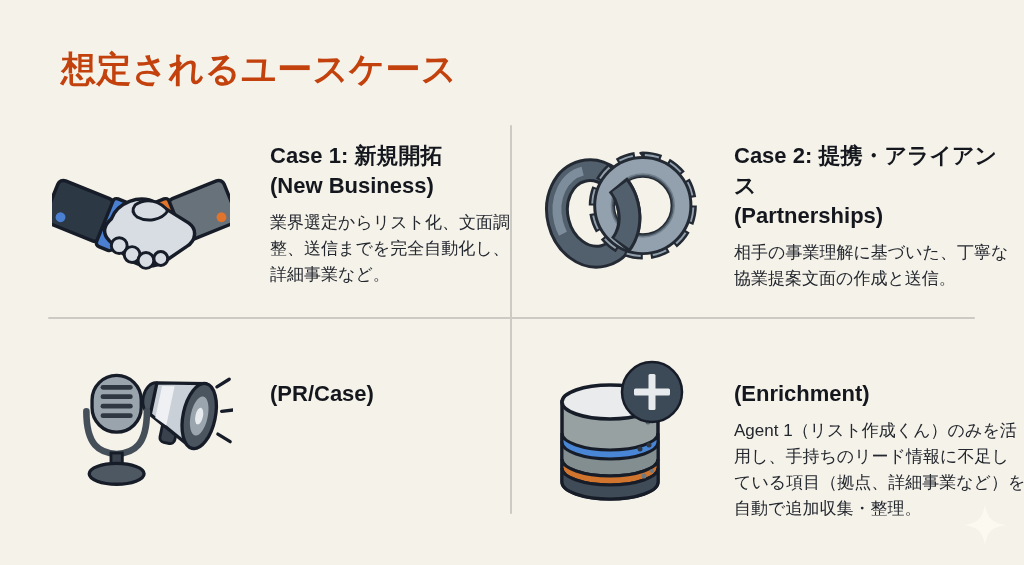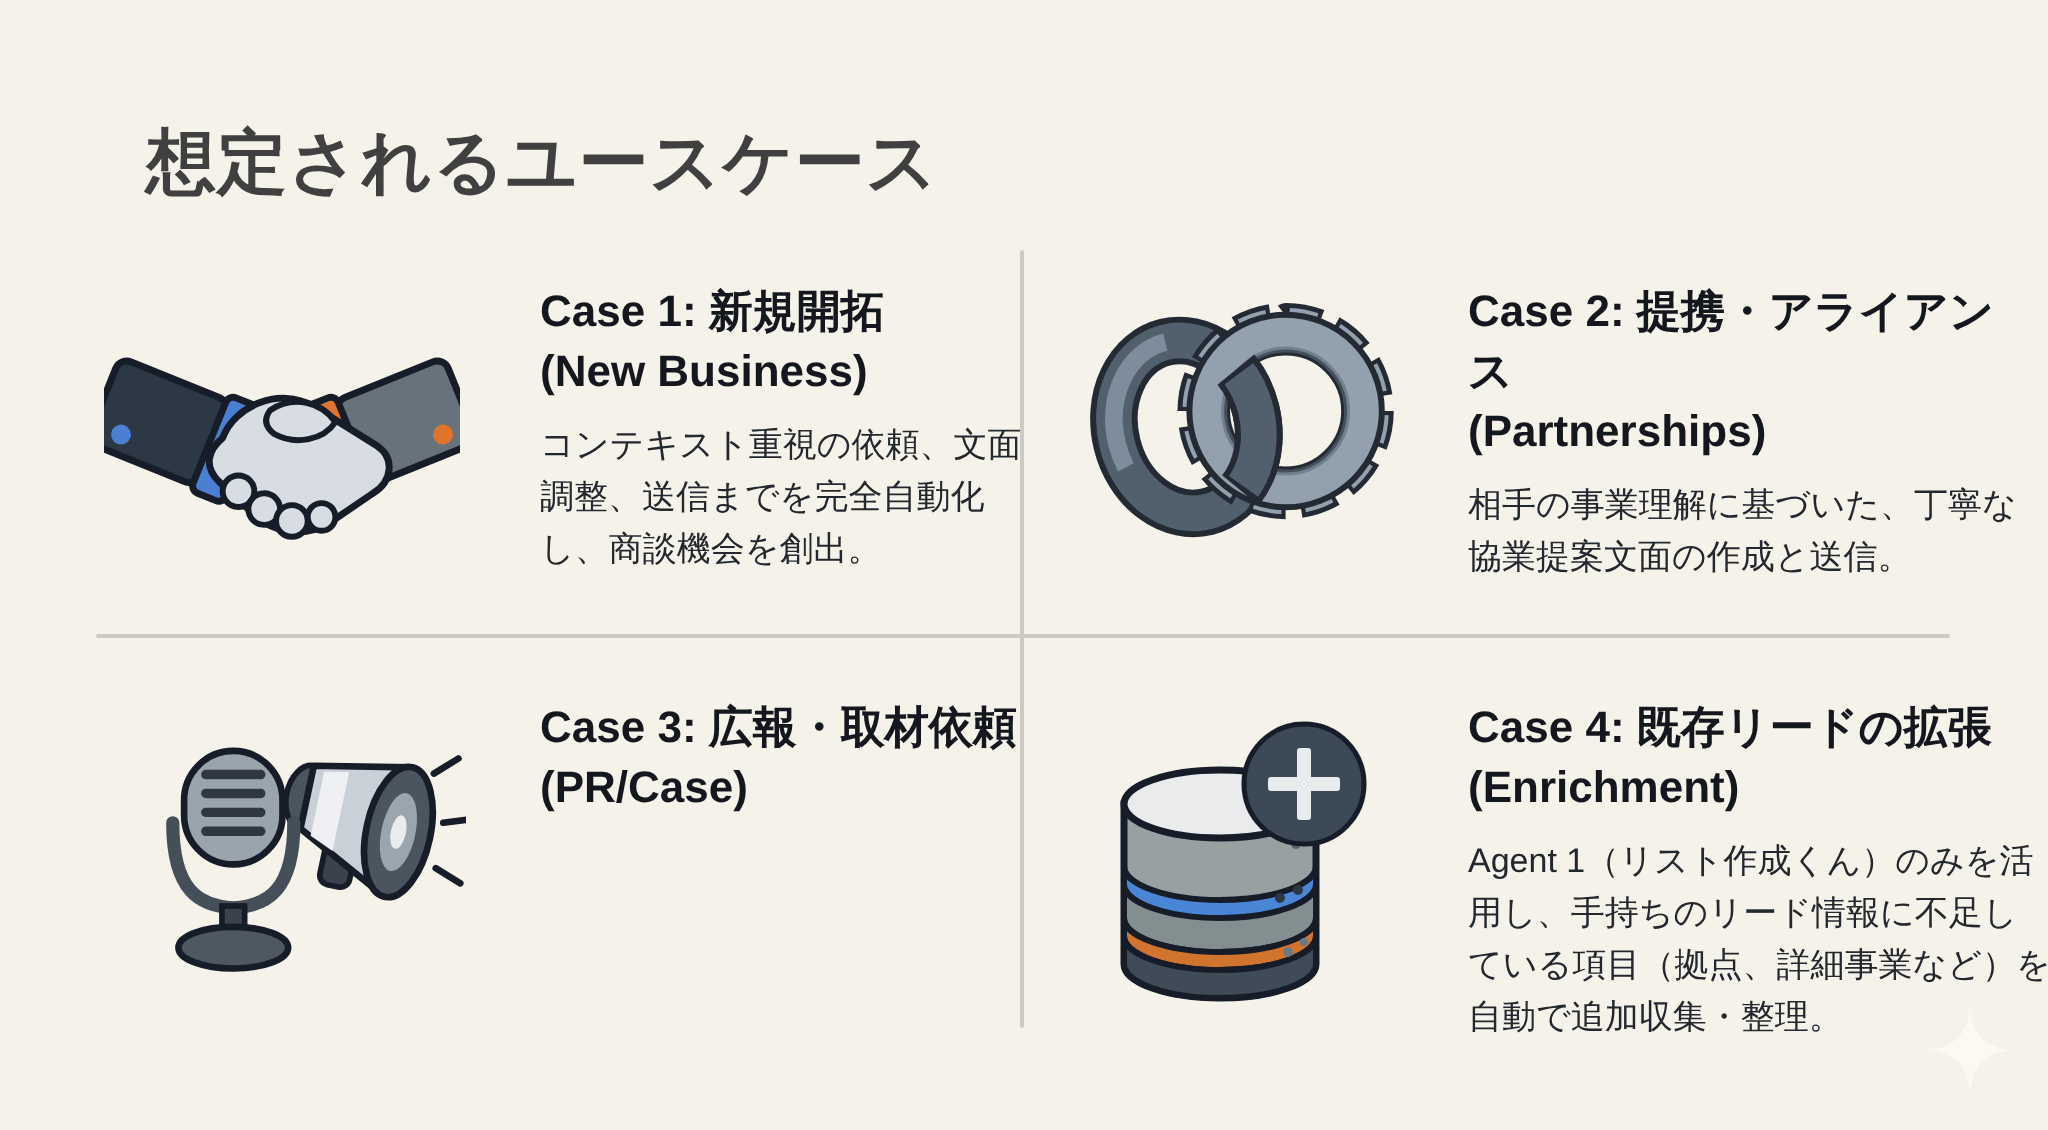"想定されるユースケース" .slide-title { color: #404040 -> #c2410c; margin: 16px -> 4px }
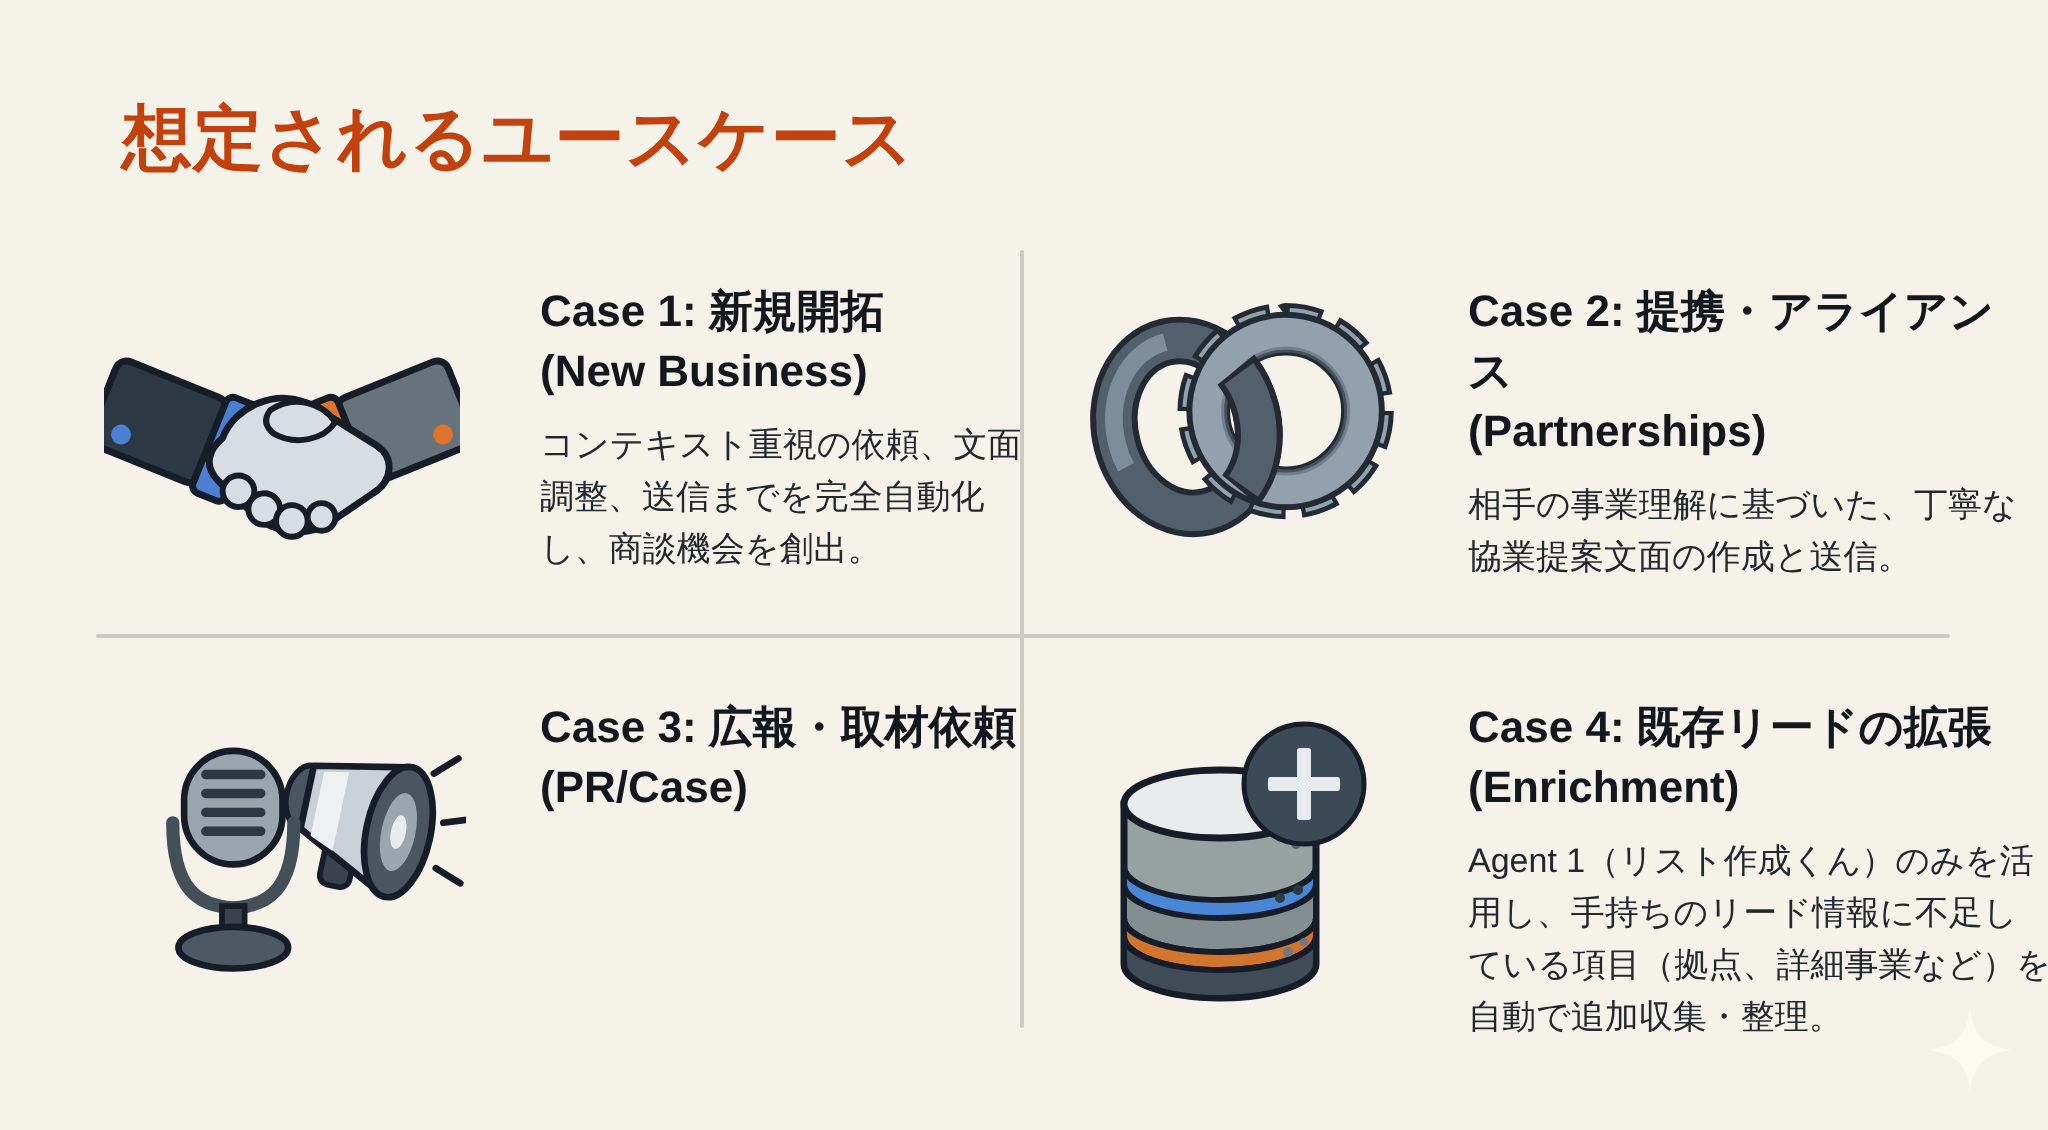"コンテキスト重視の依頼、文面調整、送信までを完全自動化し、商談機会を創出。" p.case-body { text: コンテキスト重視の依頼、文面調整、送信までを完全自動化し、商談機会を創出 -> 業界選定からリスト化、文面調整、送信までを完全自動化し、詳細事業など }
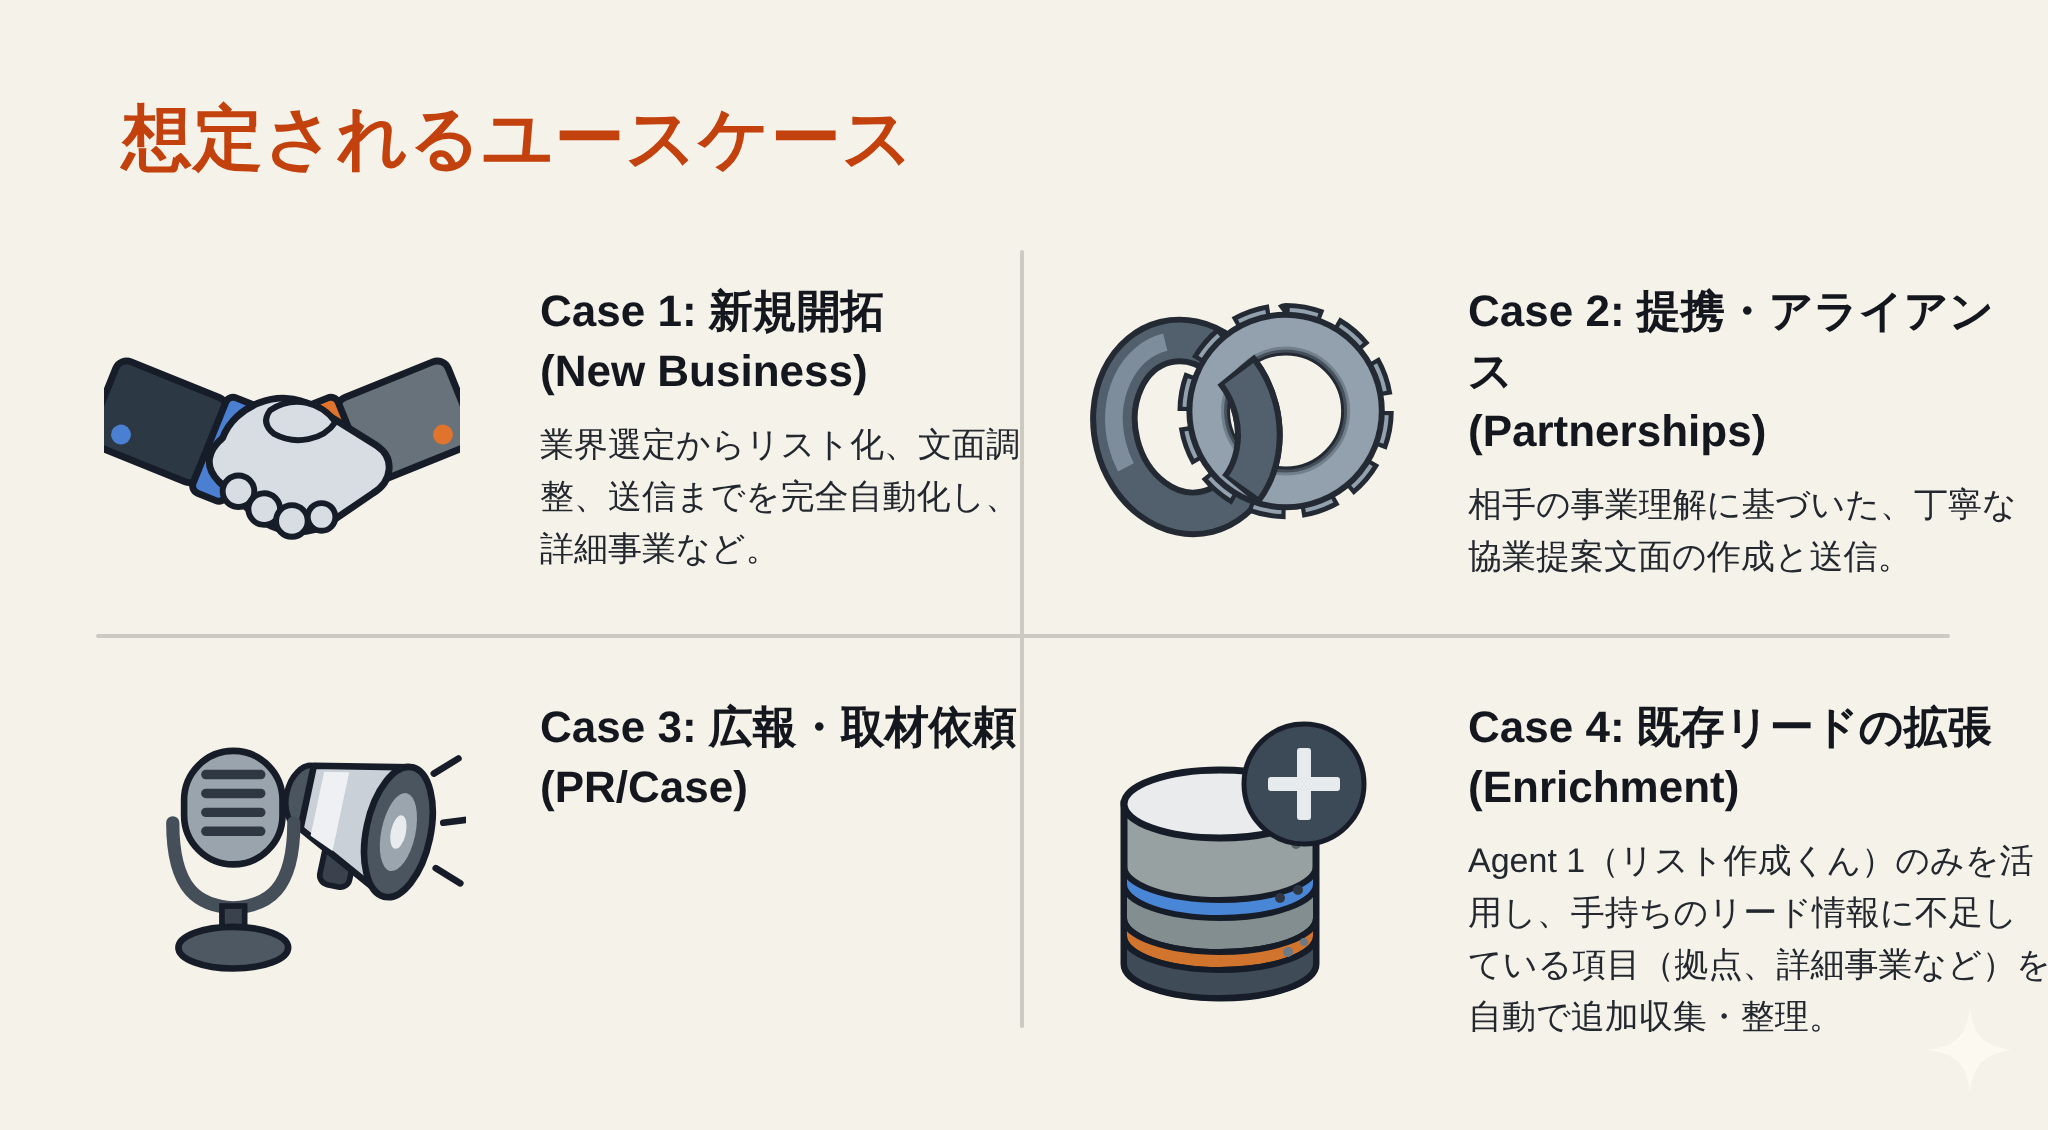"Case 3: 広報・取材依頼" span { html: <span>Case 3: 広報・取材依頼</span> -> none }
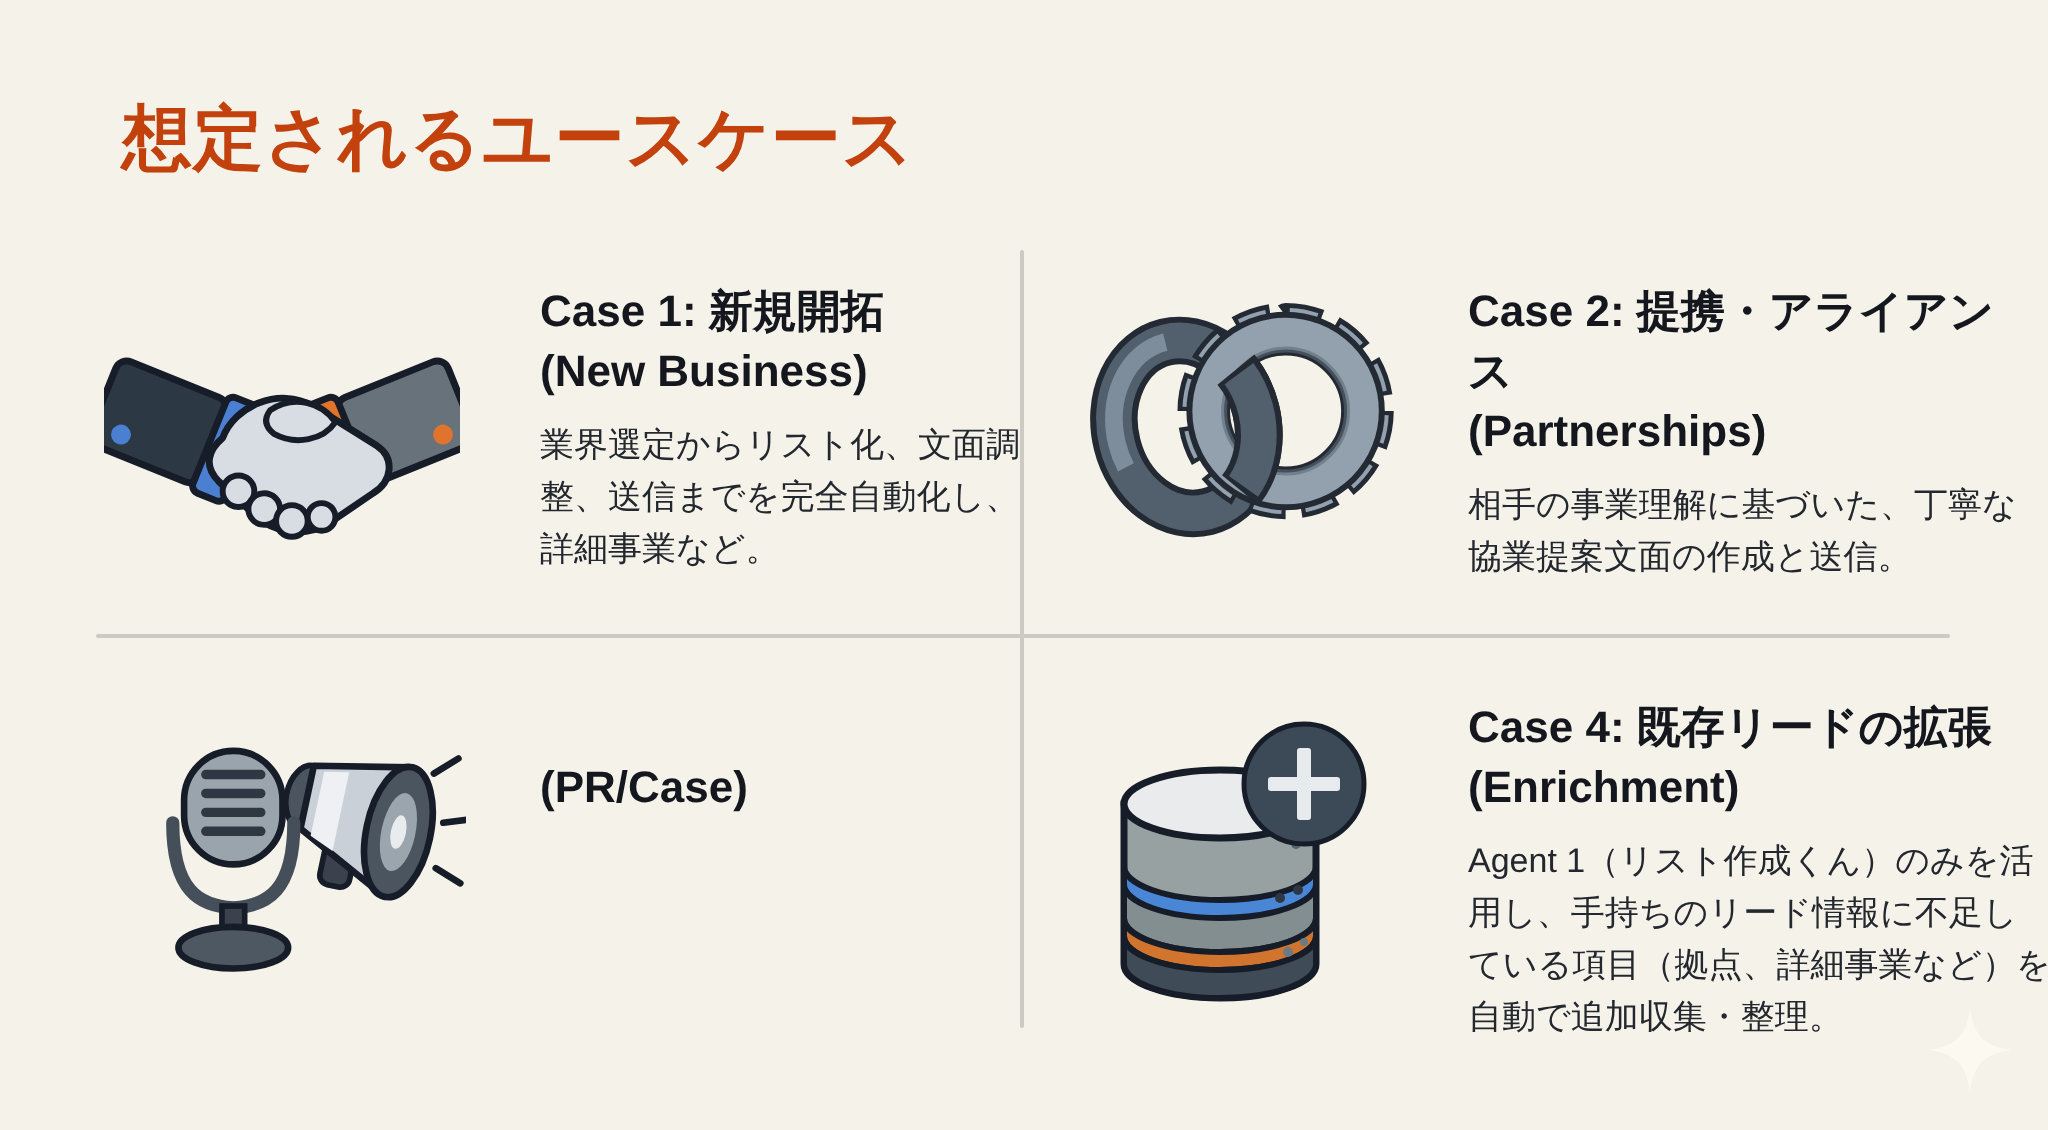"Case 4: 既存リードの拡張" span { html: <span>Case 4: 既存リードの拡張</span> -> none }
